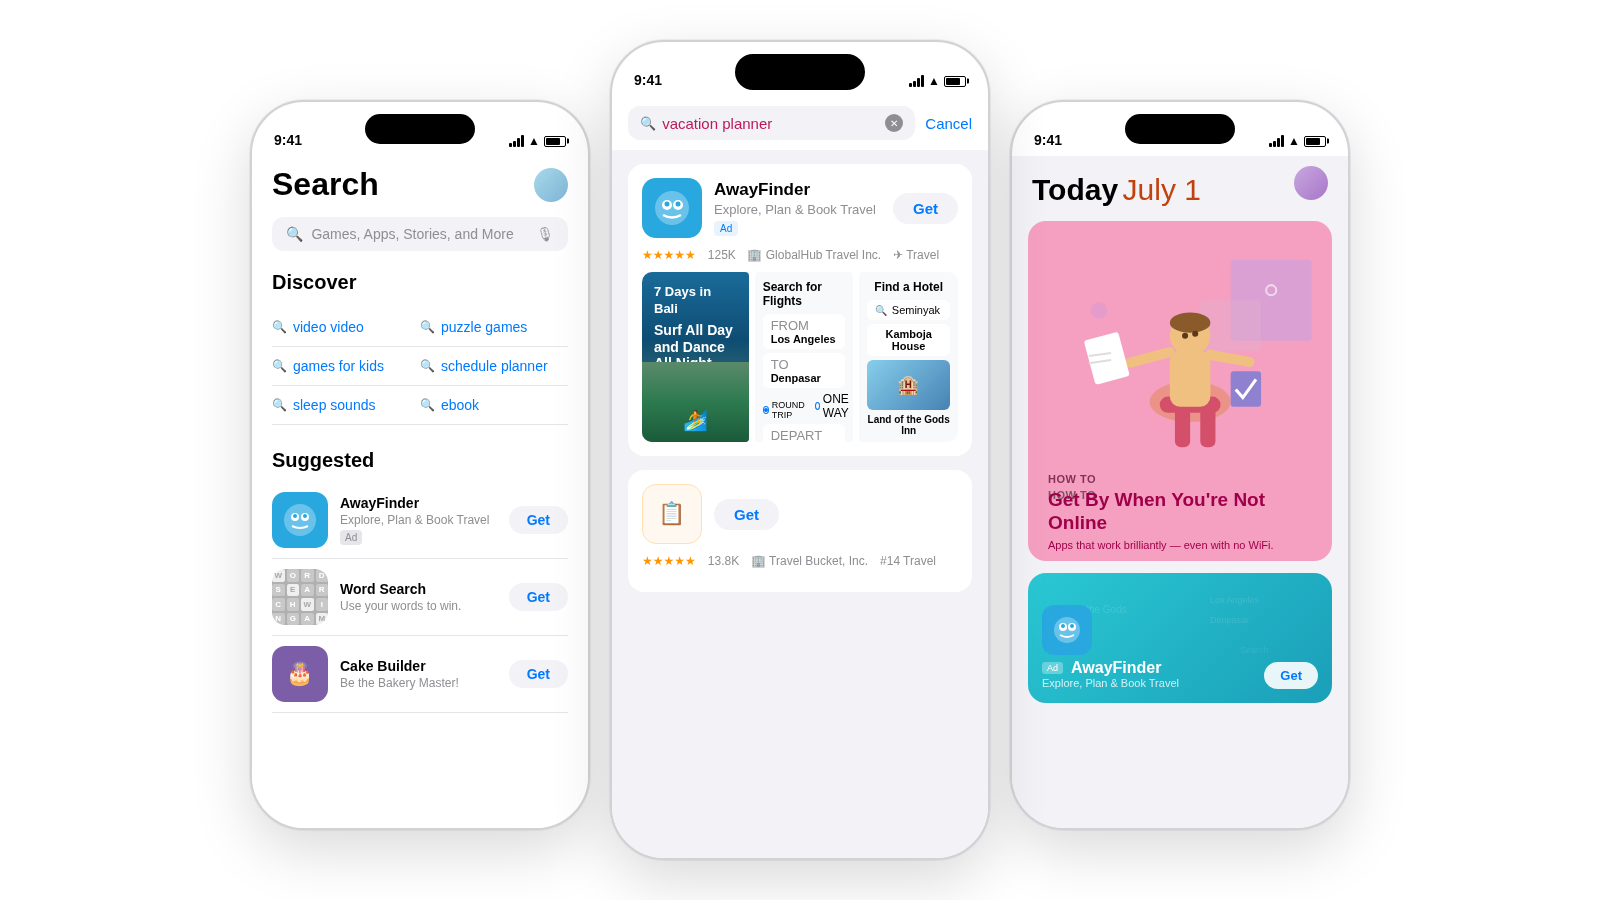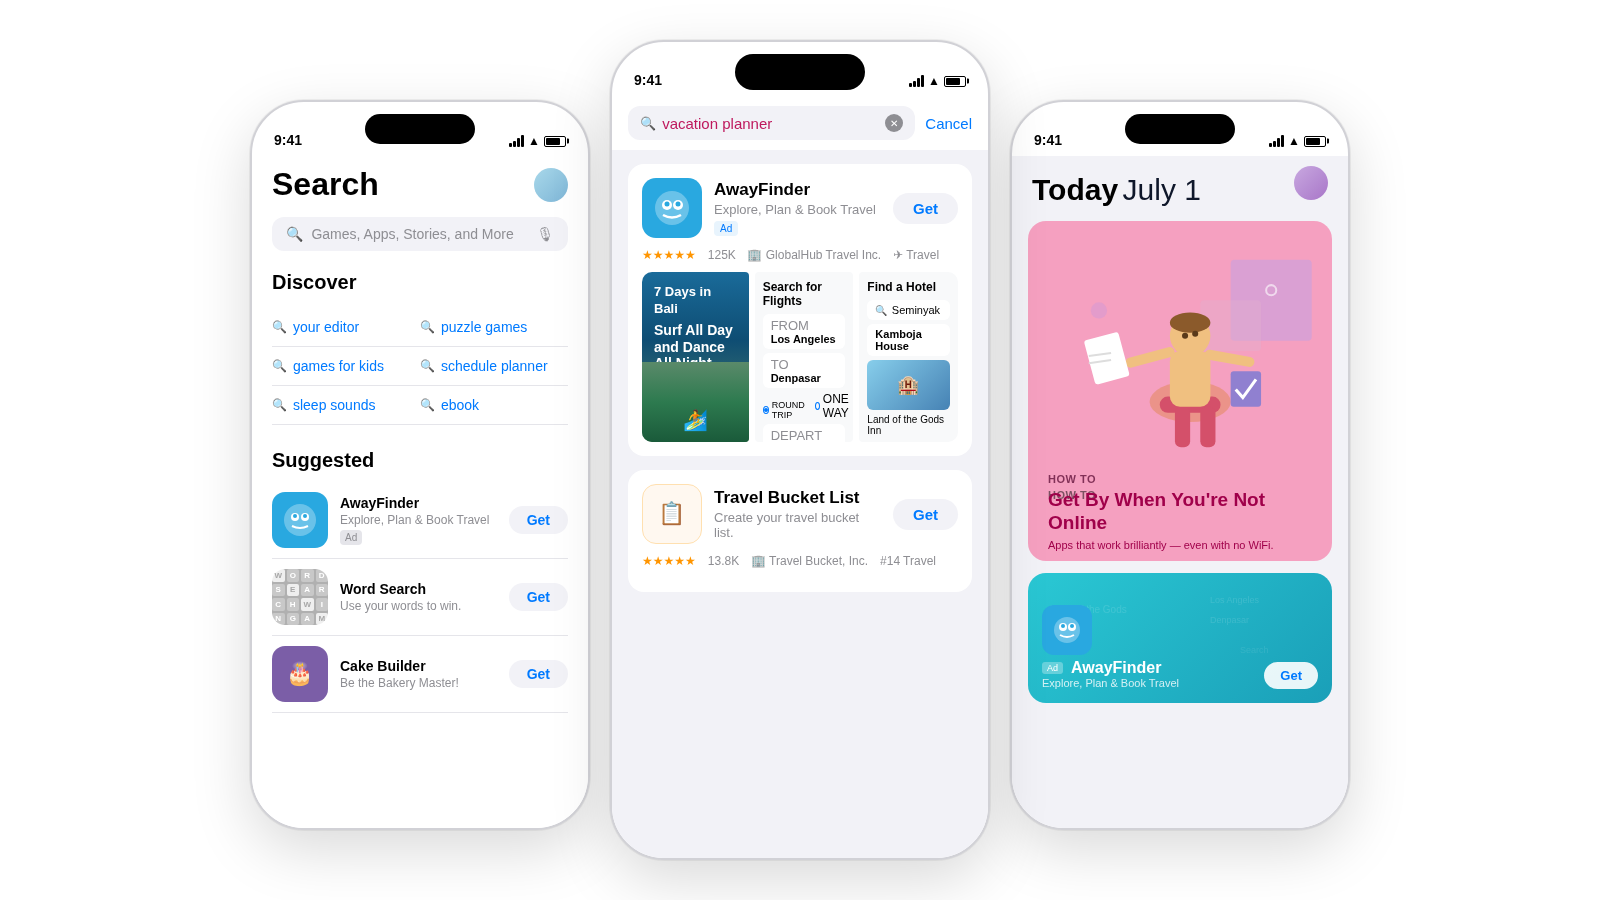"July 1" .today-date { color: #0f172a -> #c2410c }
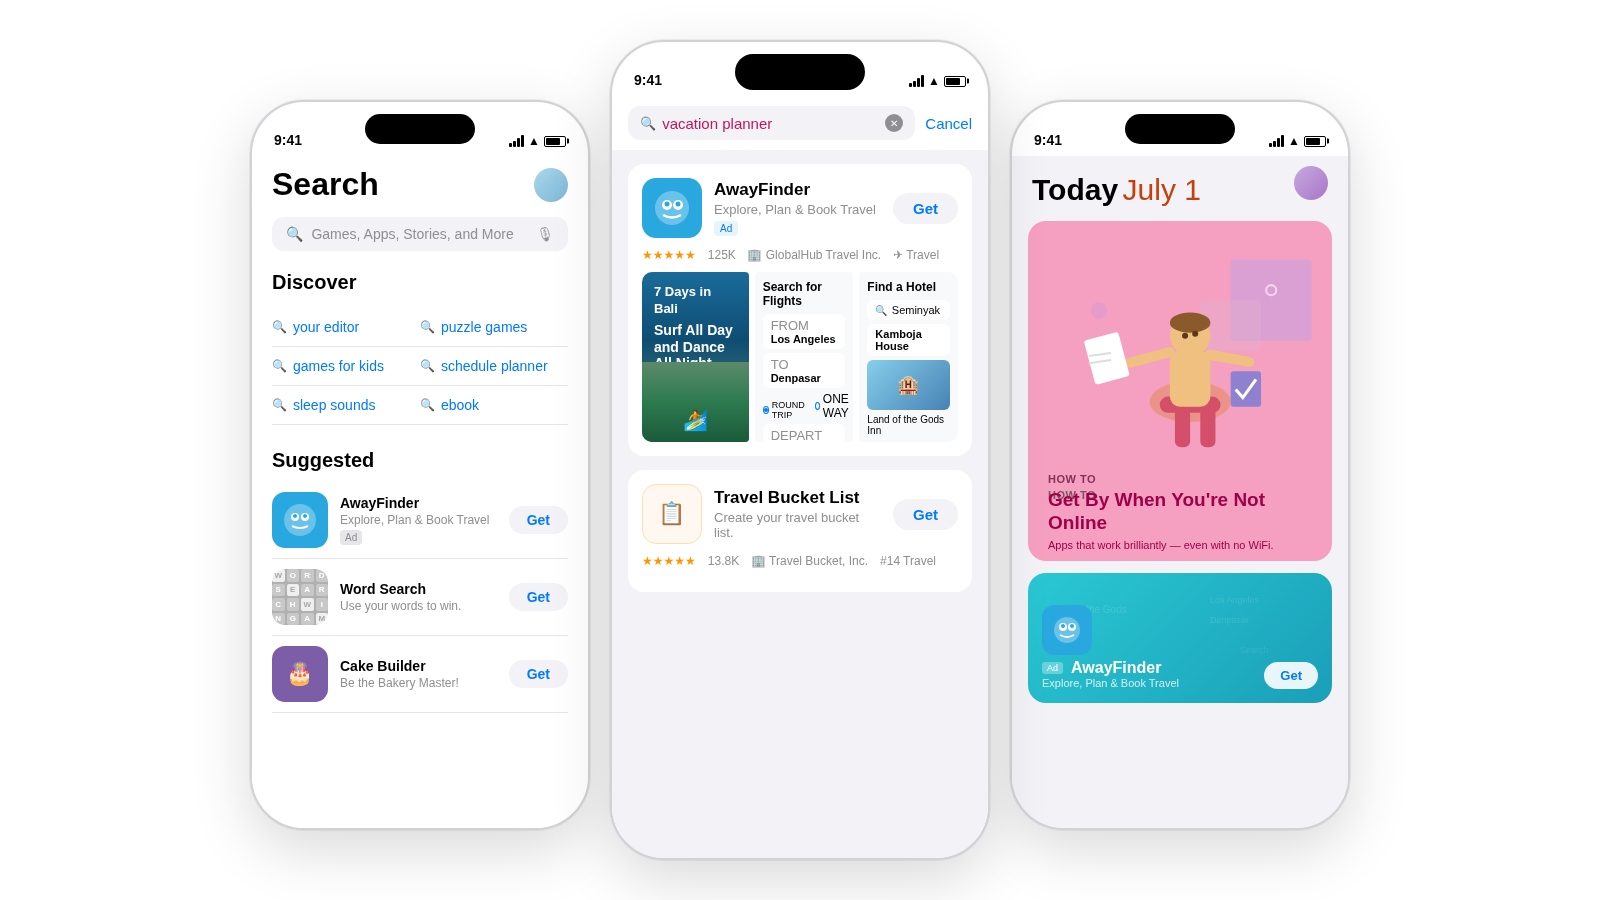"Find a Hotel" .hotel-card { text-align: none -> center }
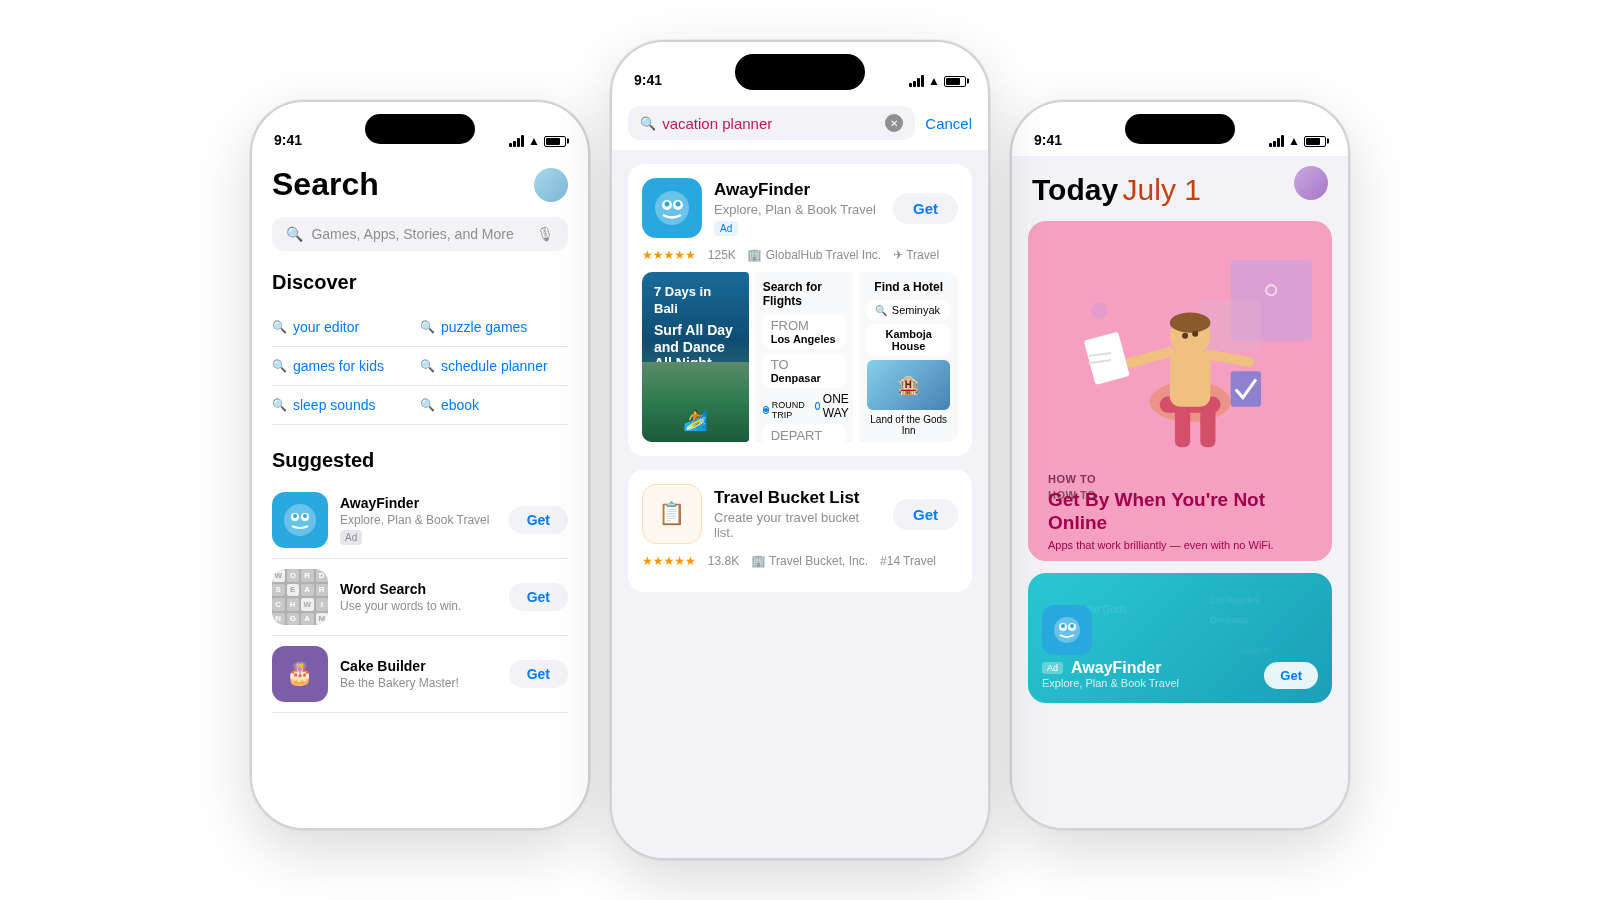"your editor" span { text: your editor -> video video }
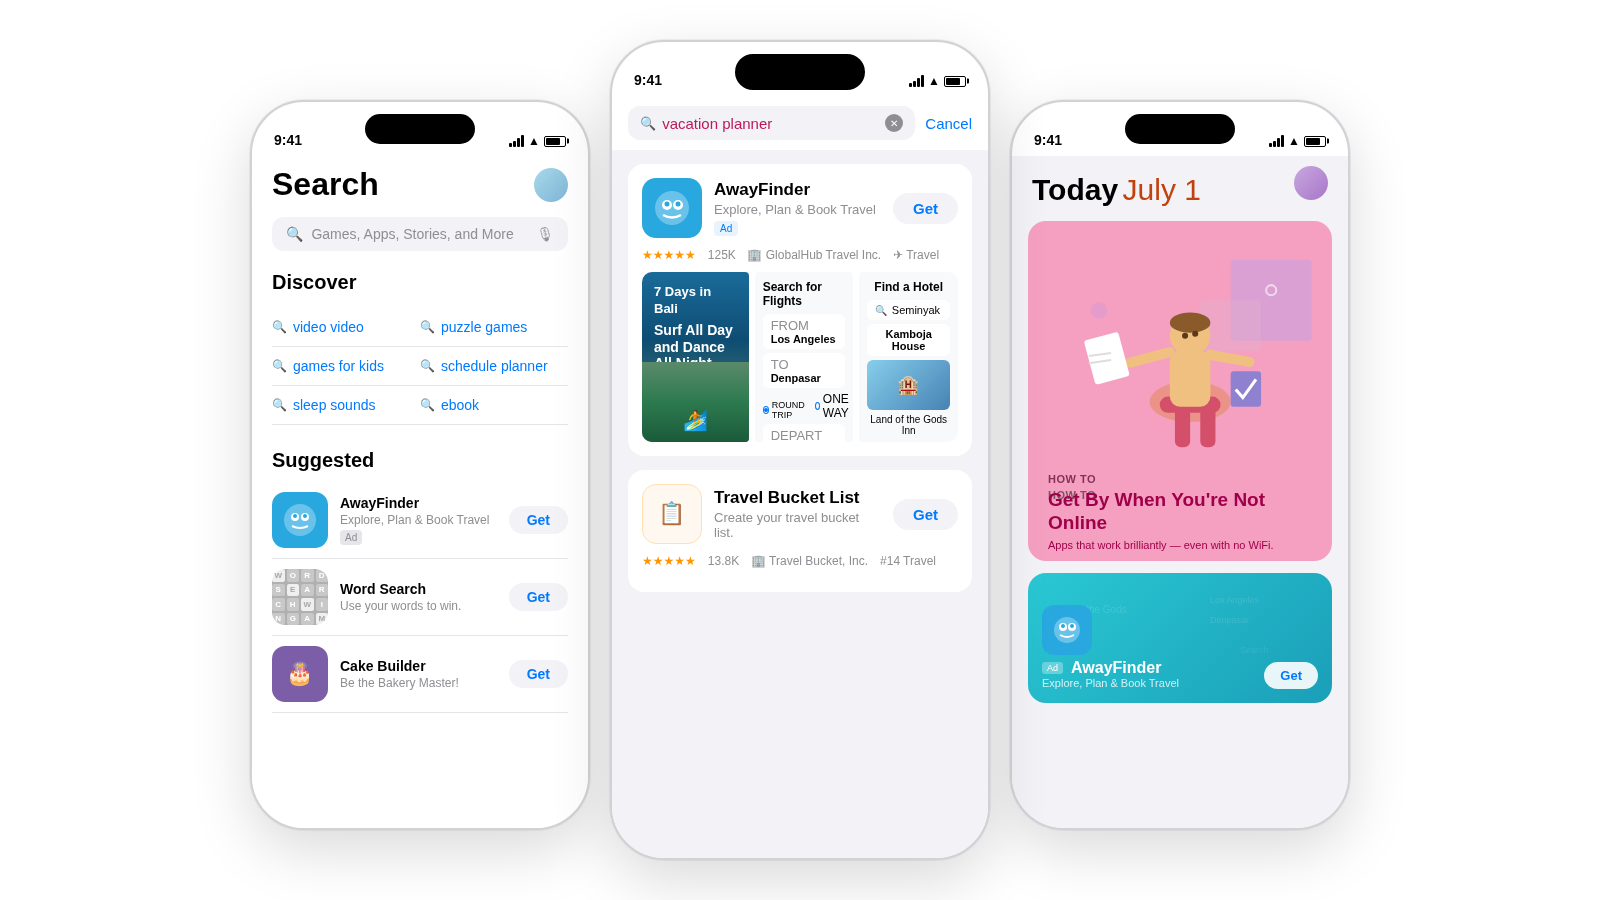"Land of the Gods Inn" .hotel-inn { font-weight: 400 -> 700 }
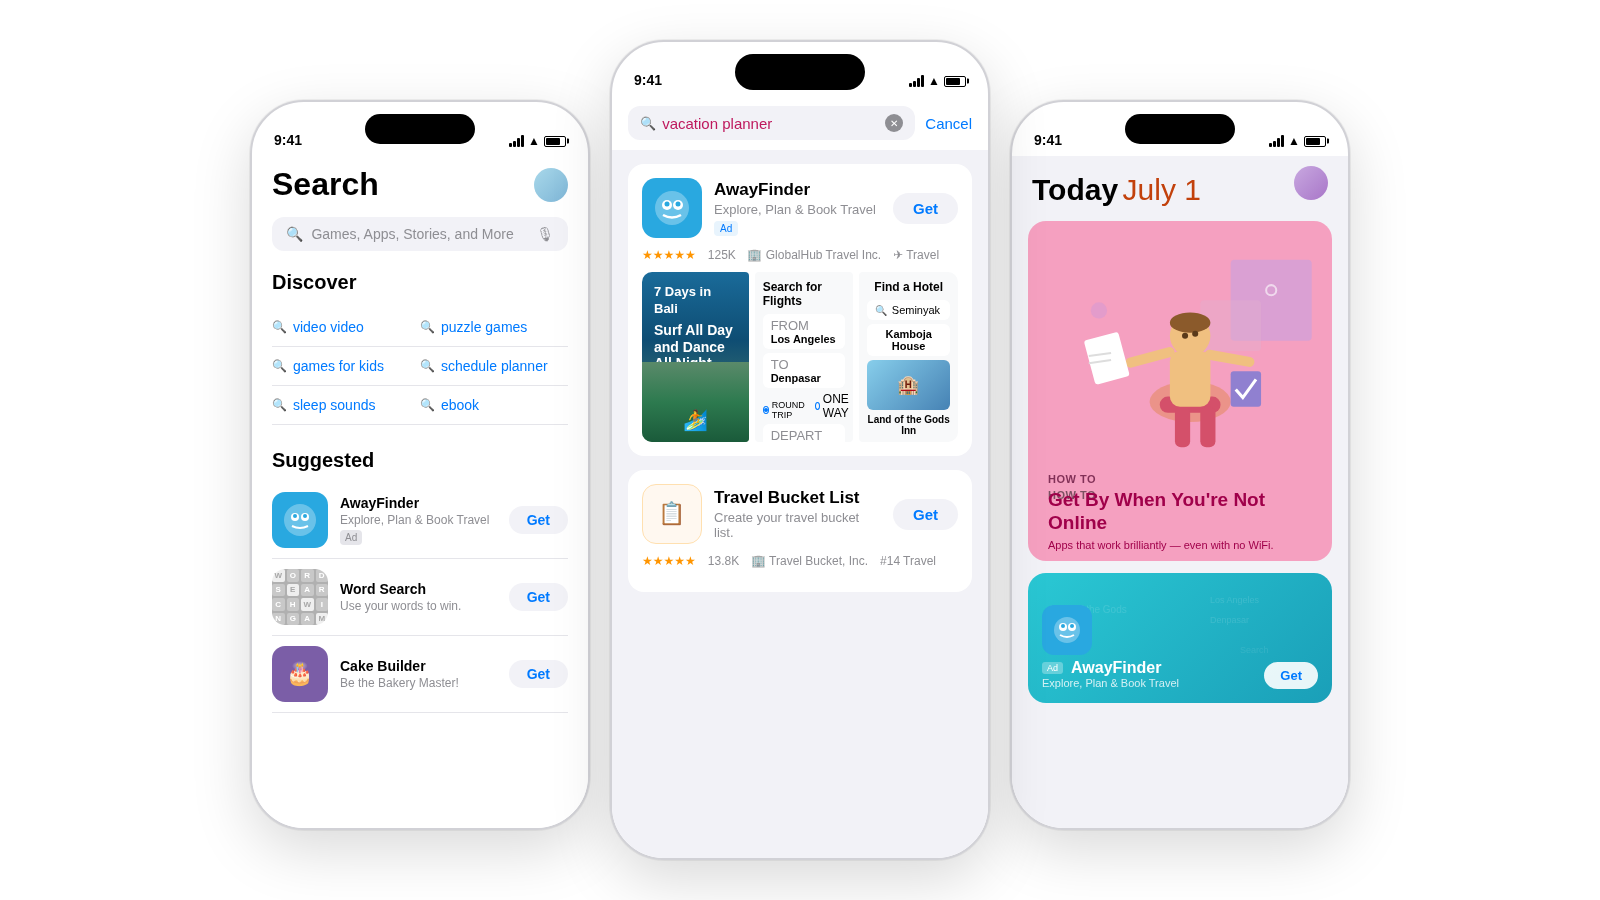"Travel Bucket List" div.ad-app-info { html: <div> <div>Travel Bucket List</div> <div>Create your travel bucket list.</div> </div> -> none }
